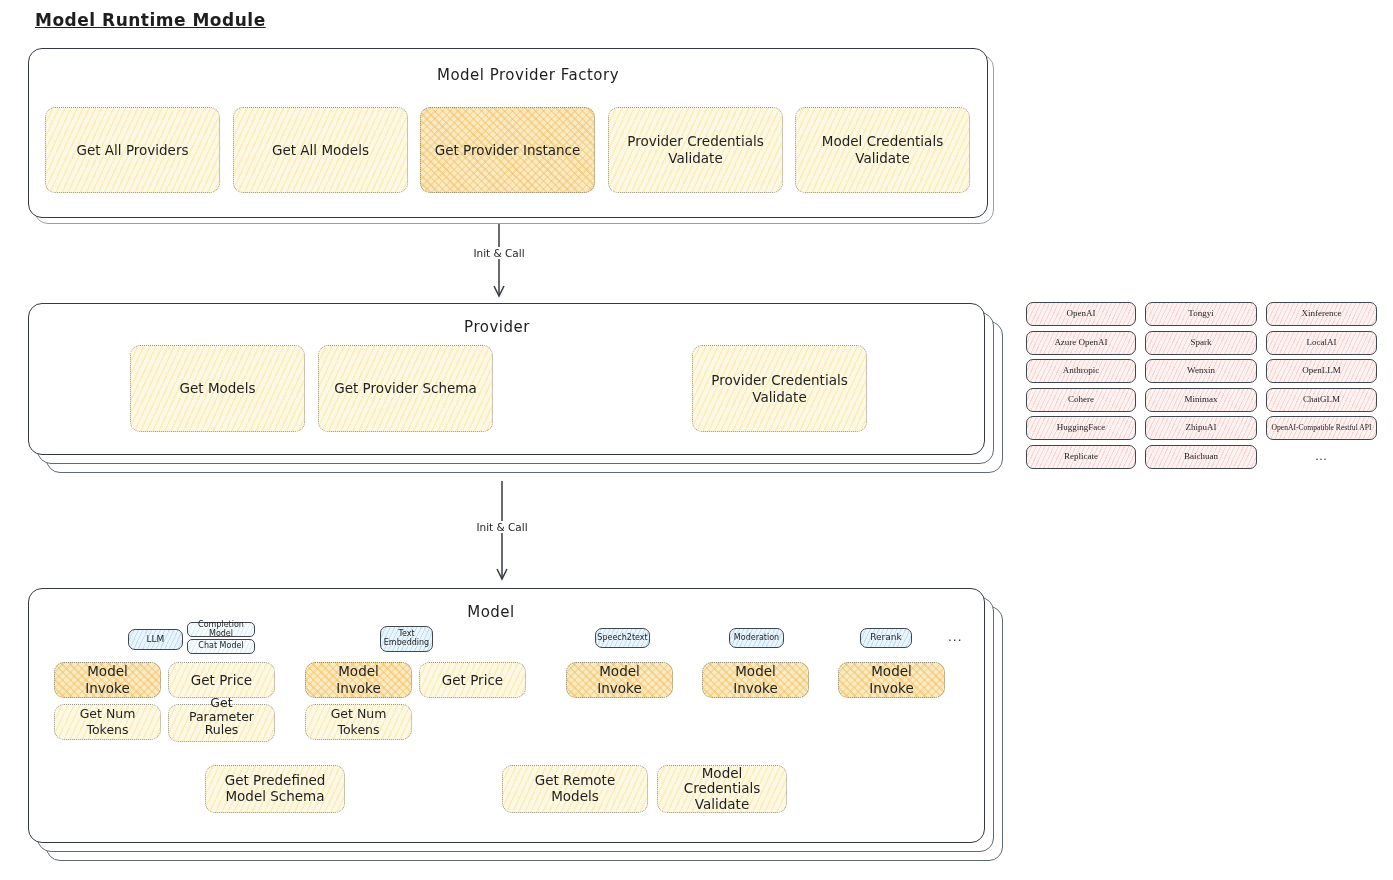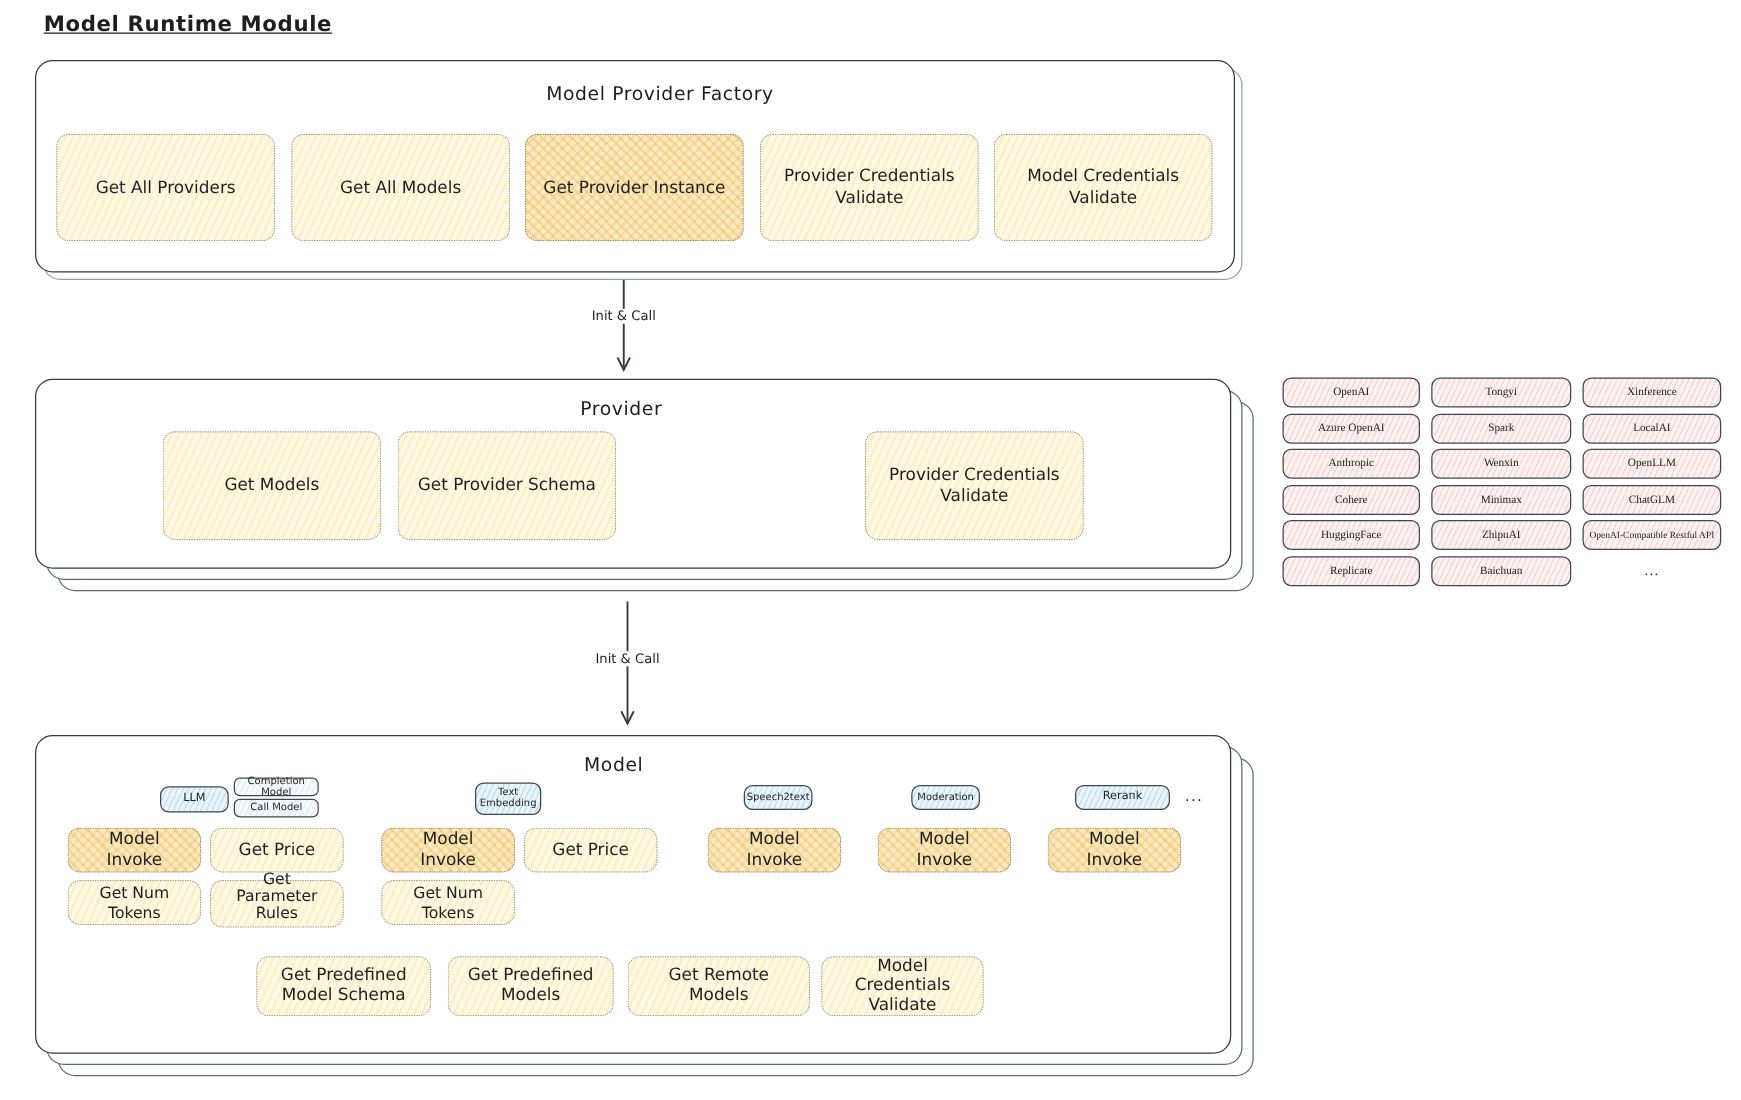"Rerank" div.abs { width: 76px -> 52px }
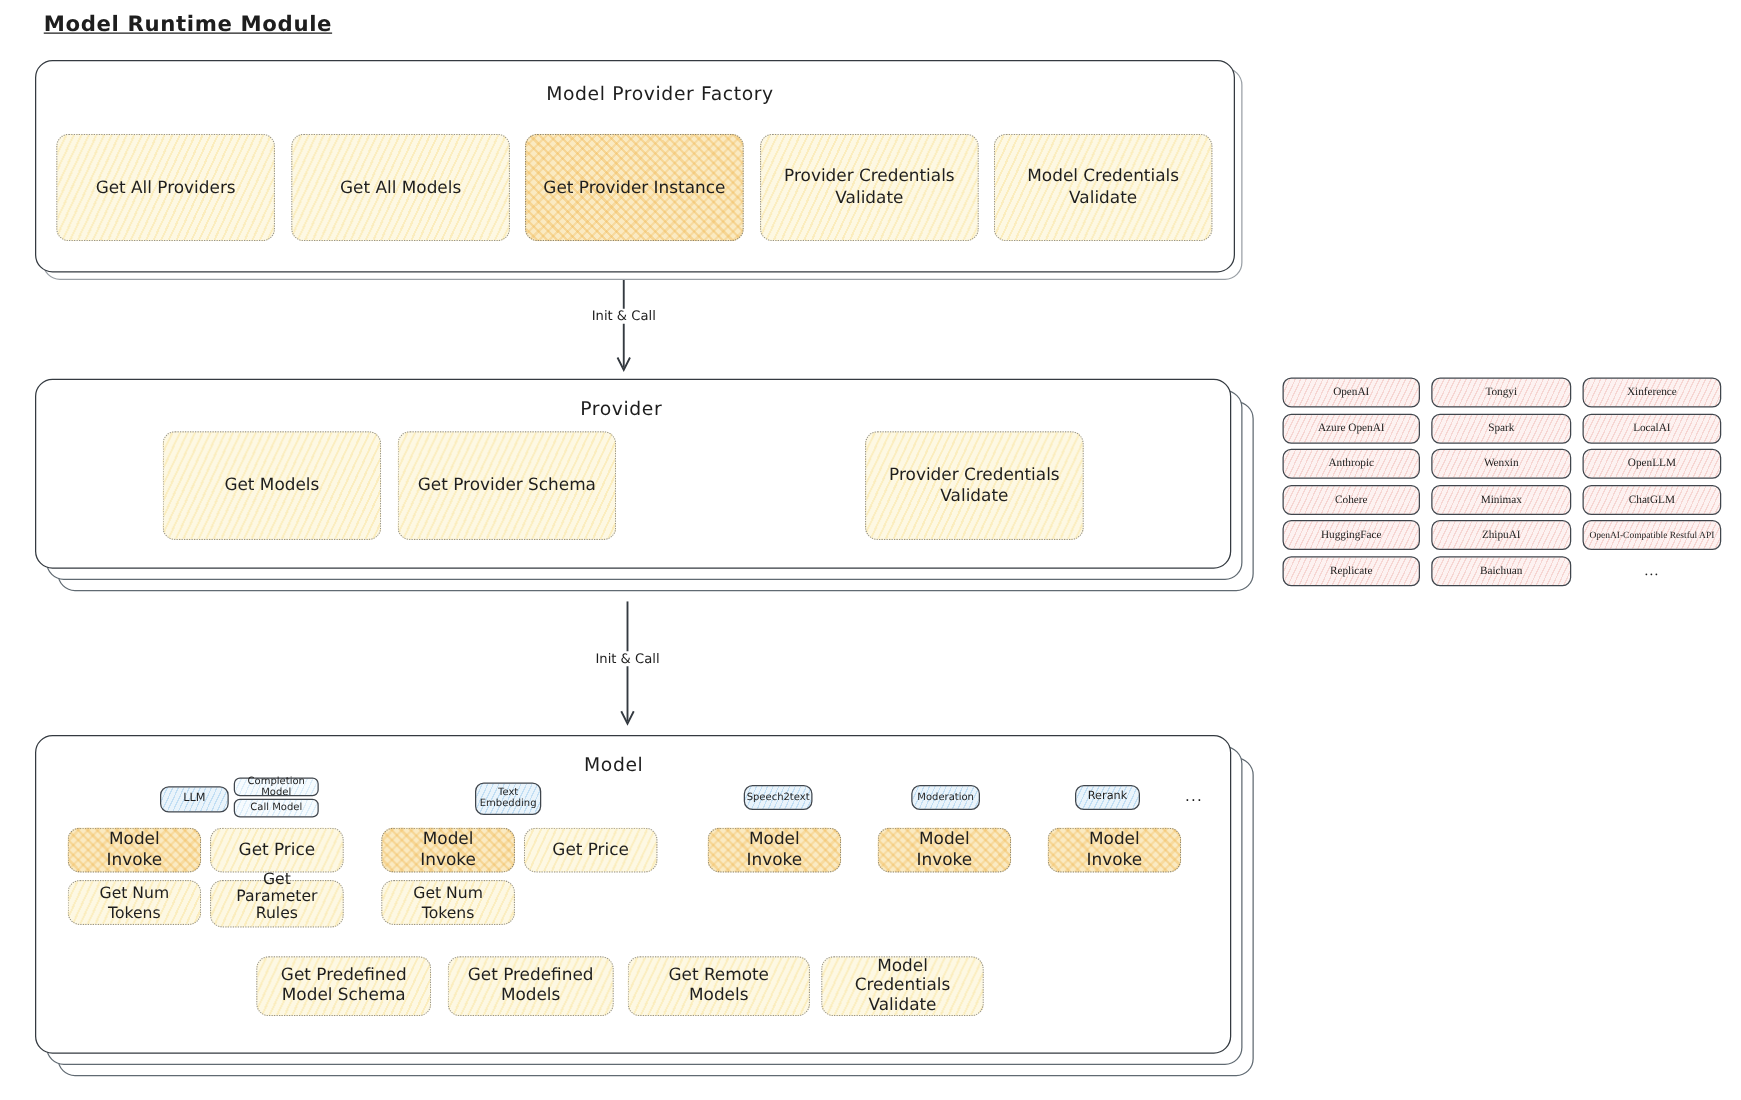"Call Model" span { text: Call -> Chat }
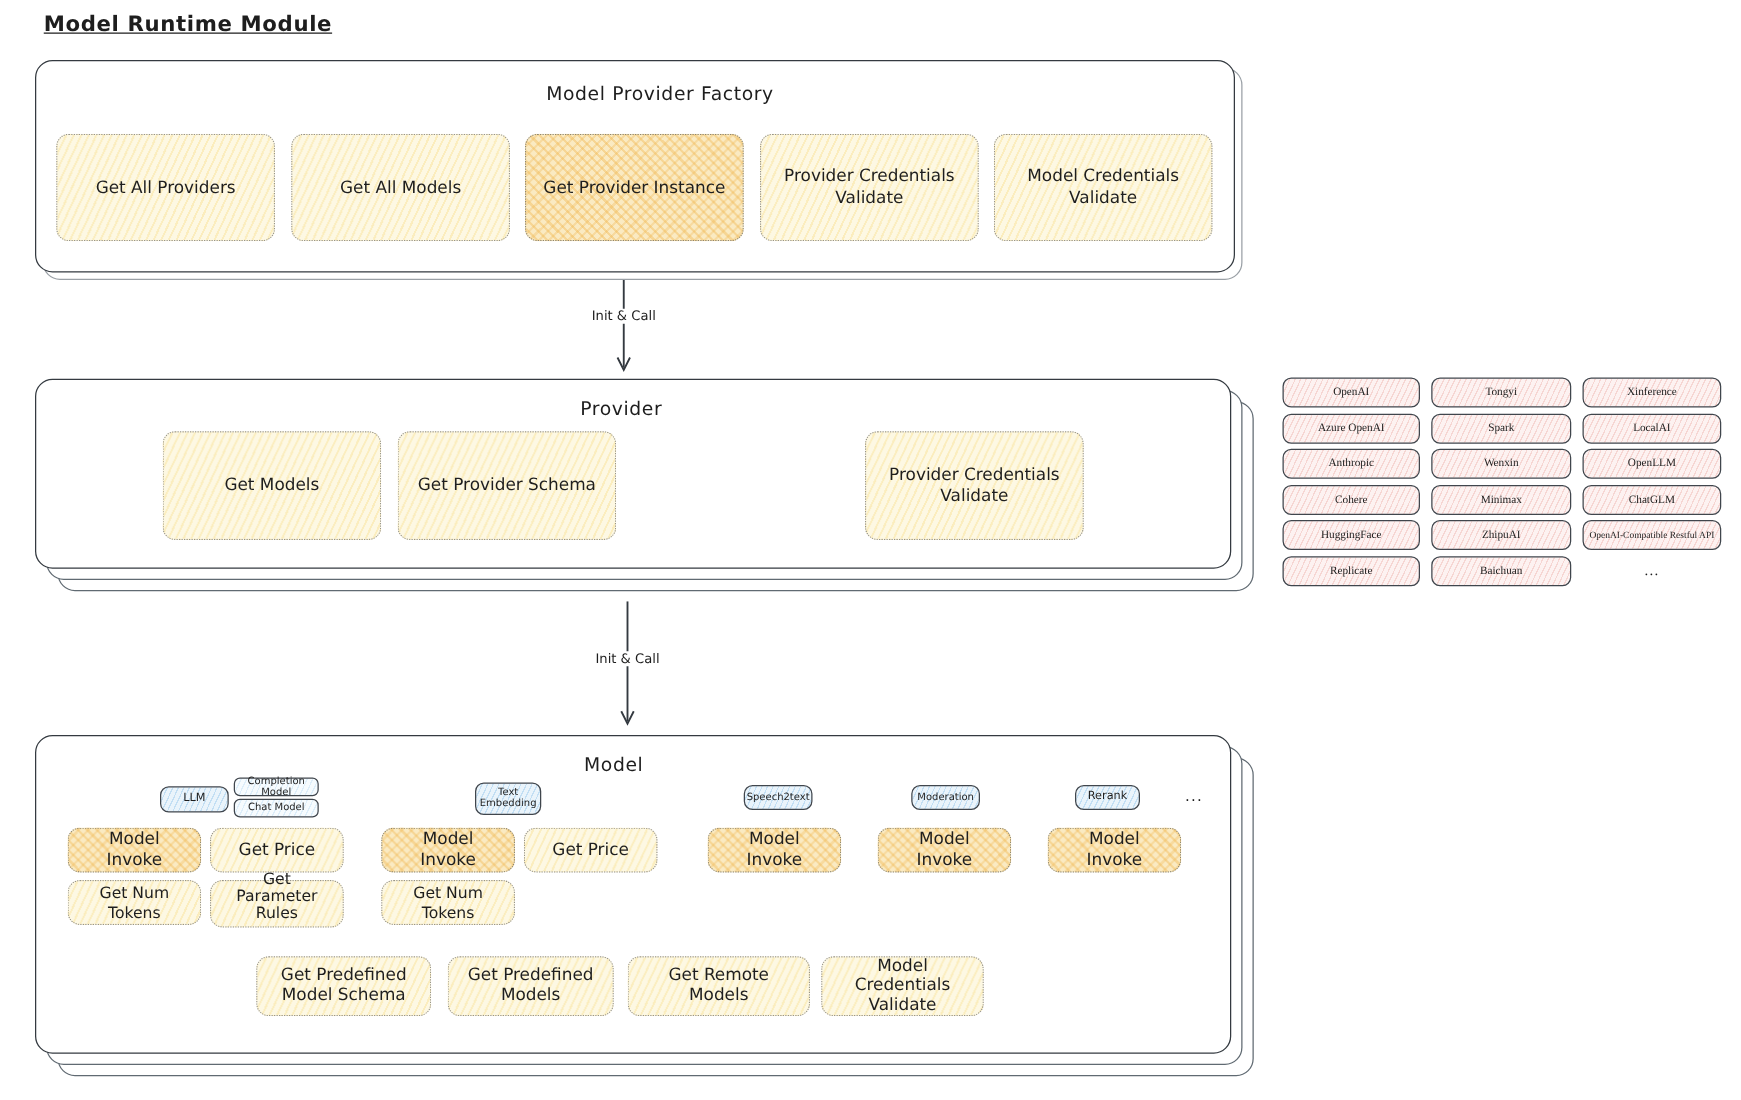"Get Predefined Models" div.abs { html: <div> <span>Get Predefined Models</span> </div> -> none }
